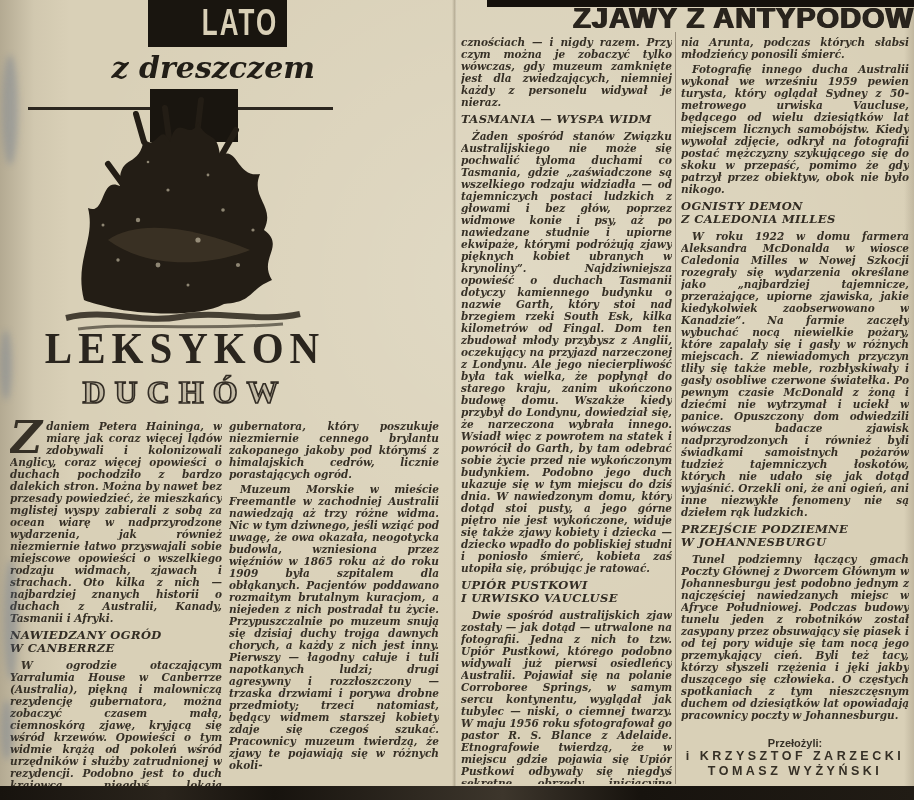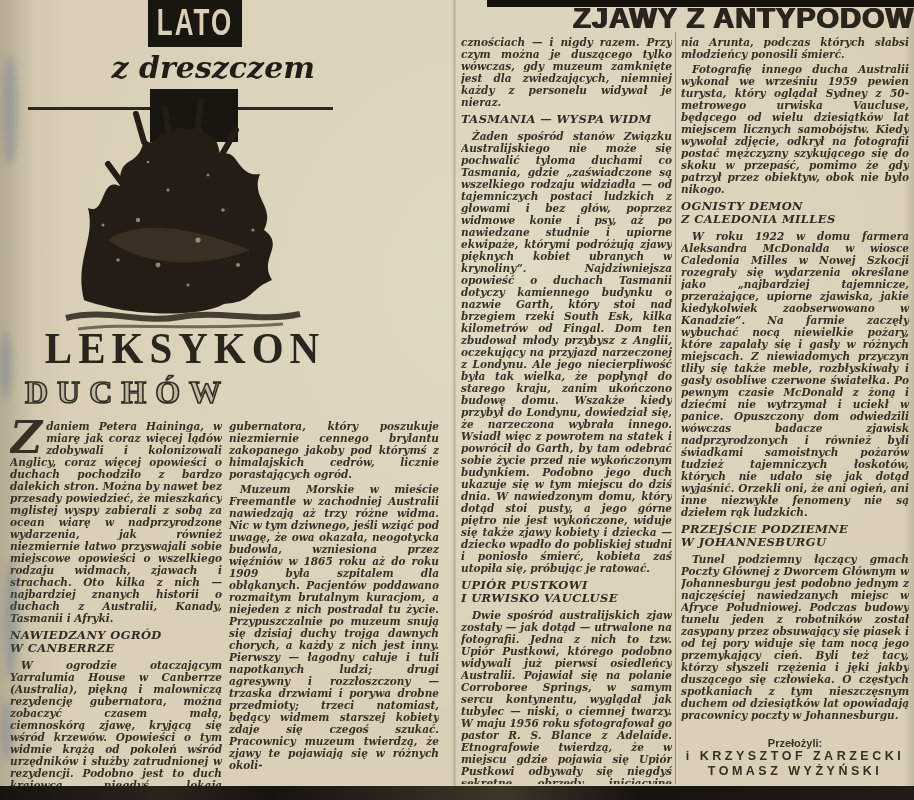"LATO" .lato-box { padding-left: none -> 45px }
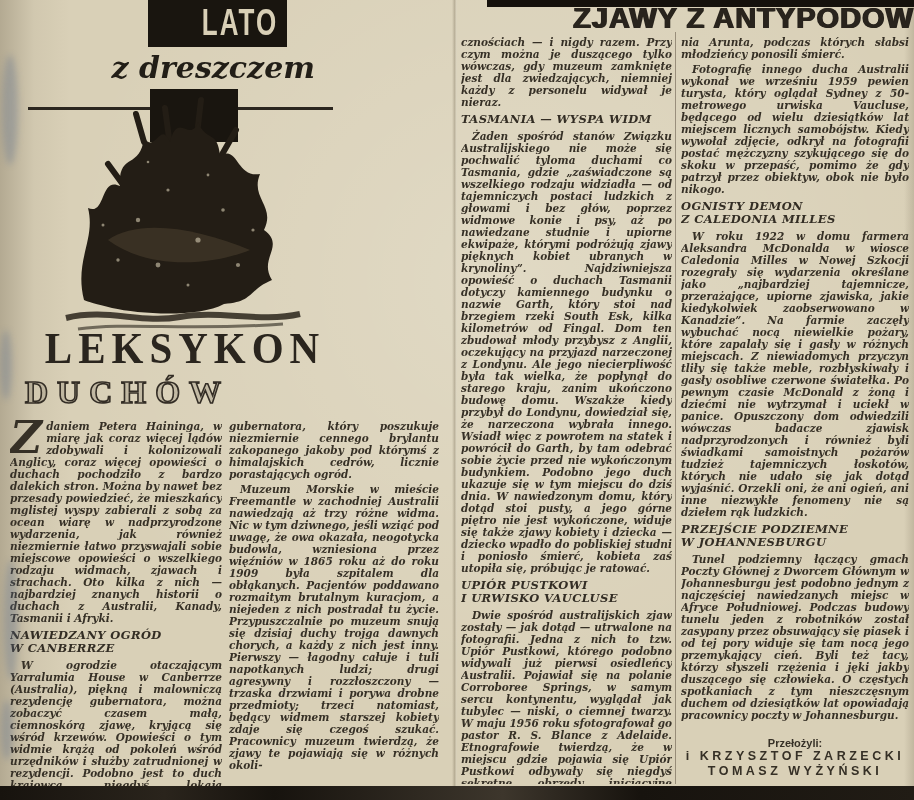"cznościach — i nigdy razem." p.np { text: duszącego -> zobaczyć }
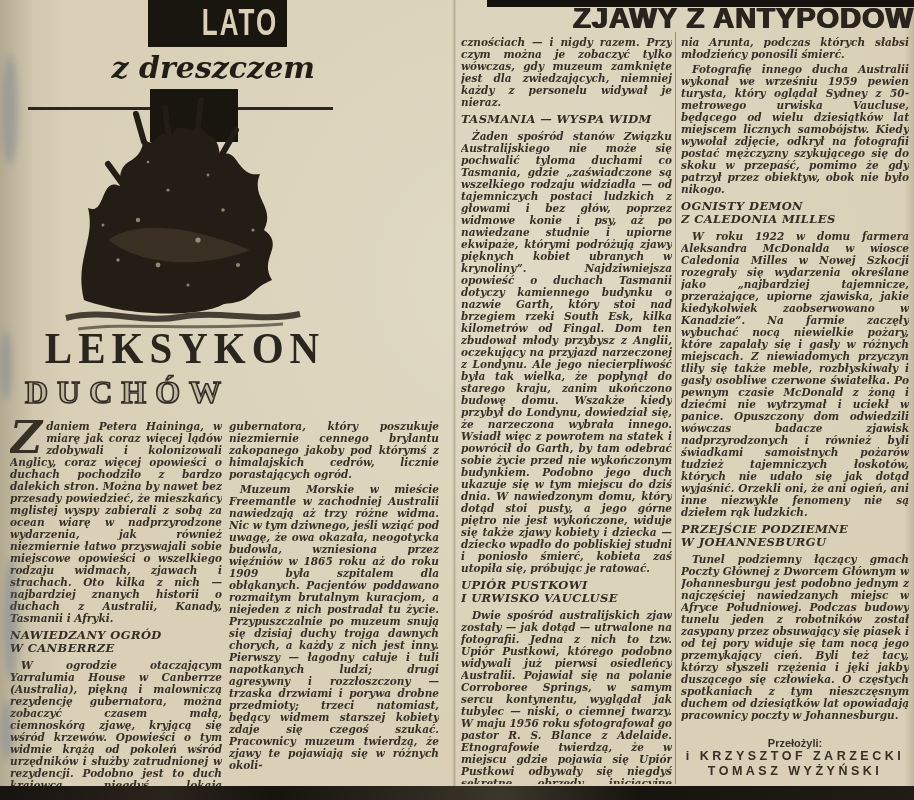"DUCHÓW" .duchow { text-align: left -> center }
